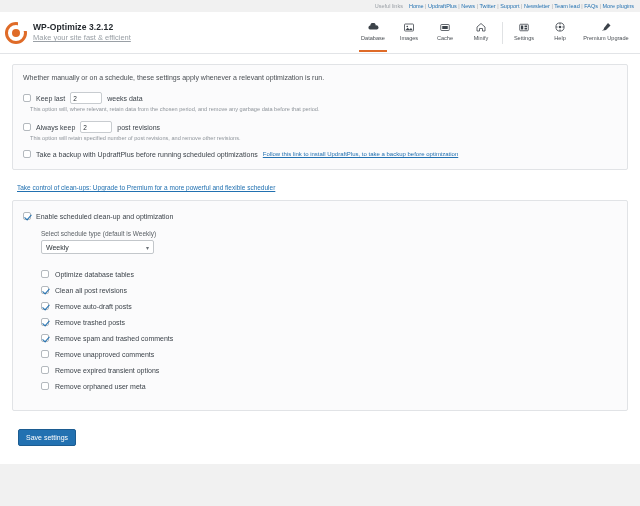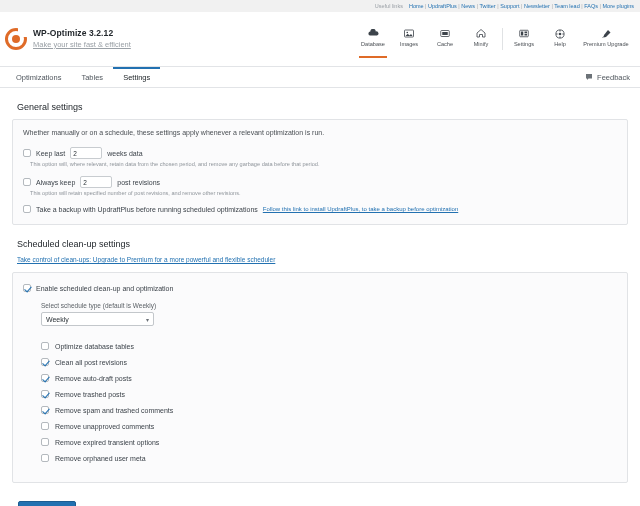"WP-Optimize 3.2.12" .header { height: 55px -> 42px }
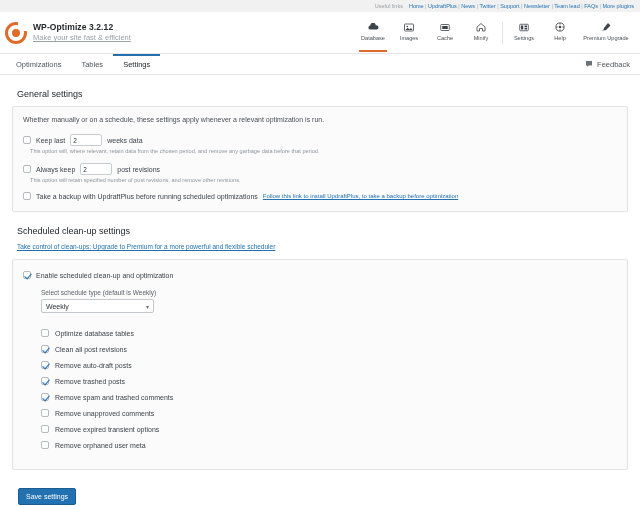"Optimizations" div.tabbar { html: <div> <div> <span>Optimizations</span> </div> <div> <span>Tables</span> </div> <div> <span>Settings</span> </div> <div> <span> <svg> <path></path> </svg> </span> <span>Feedback</span> </div> </div> -> none }
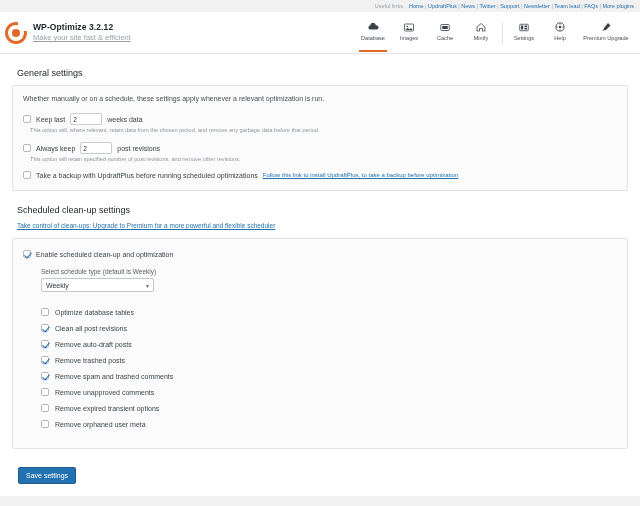"General settings" div.section-title { html: <div>General settings</div> -> none }
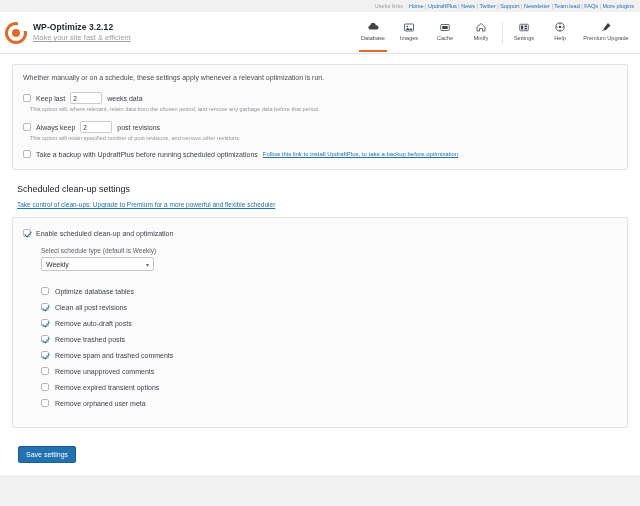"Scheduled clean-up settings" div.section-title { html: <div>Scheduled clean-up settings</div> -> none }
